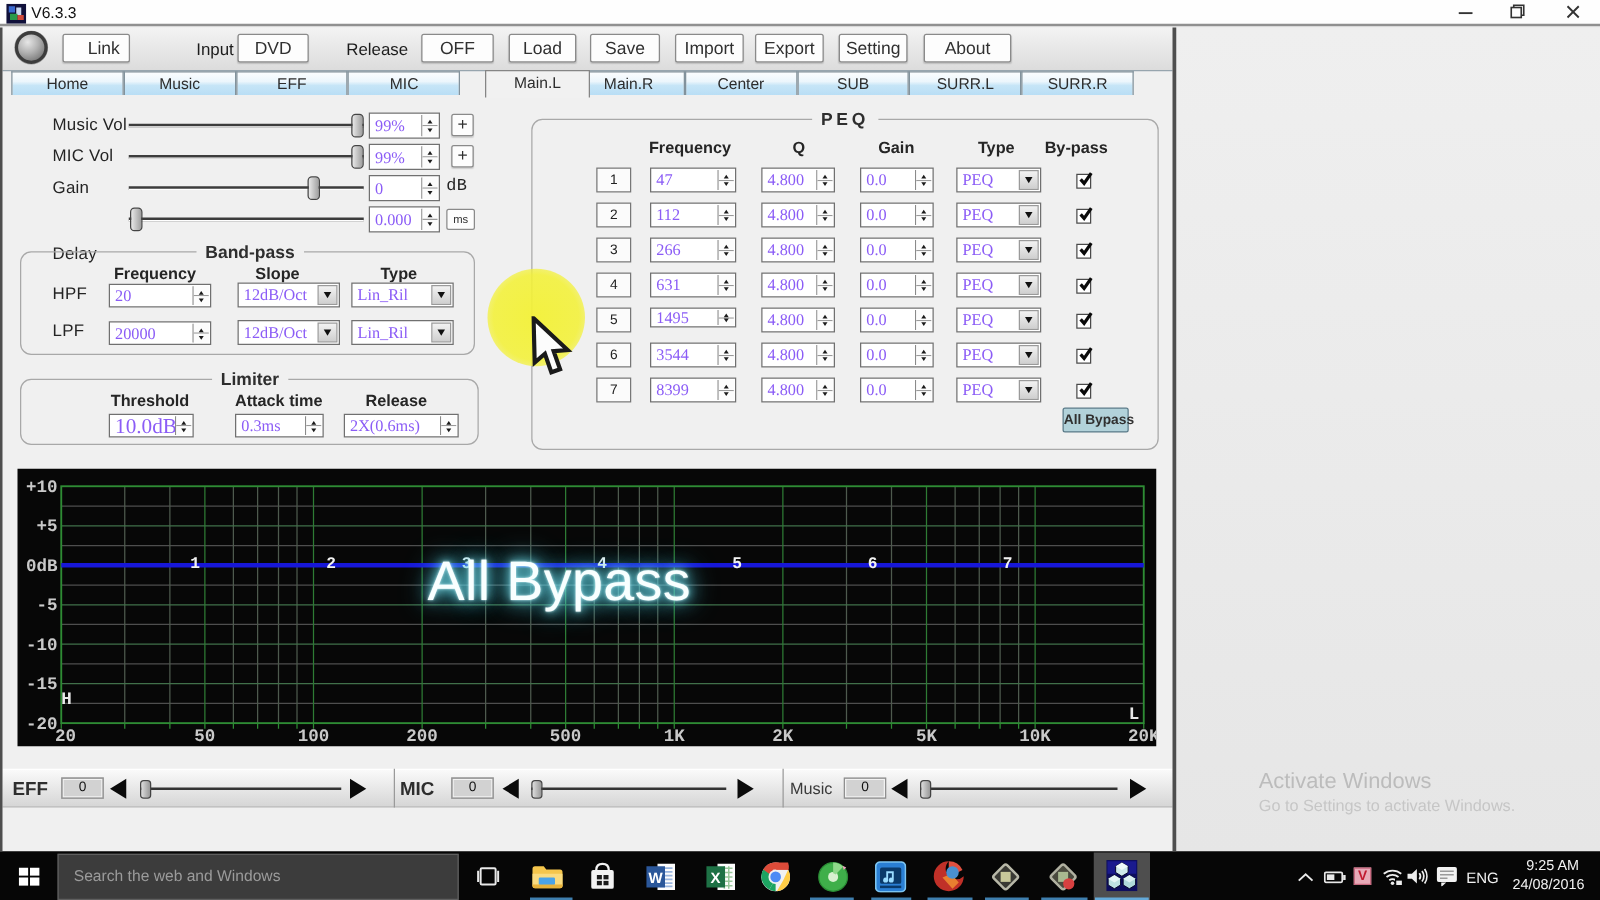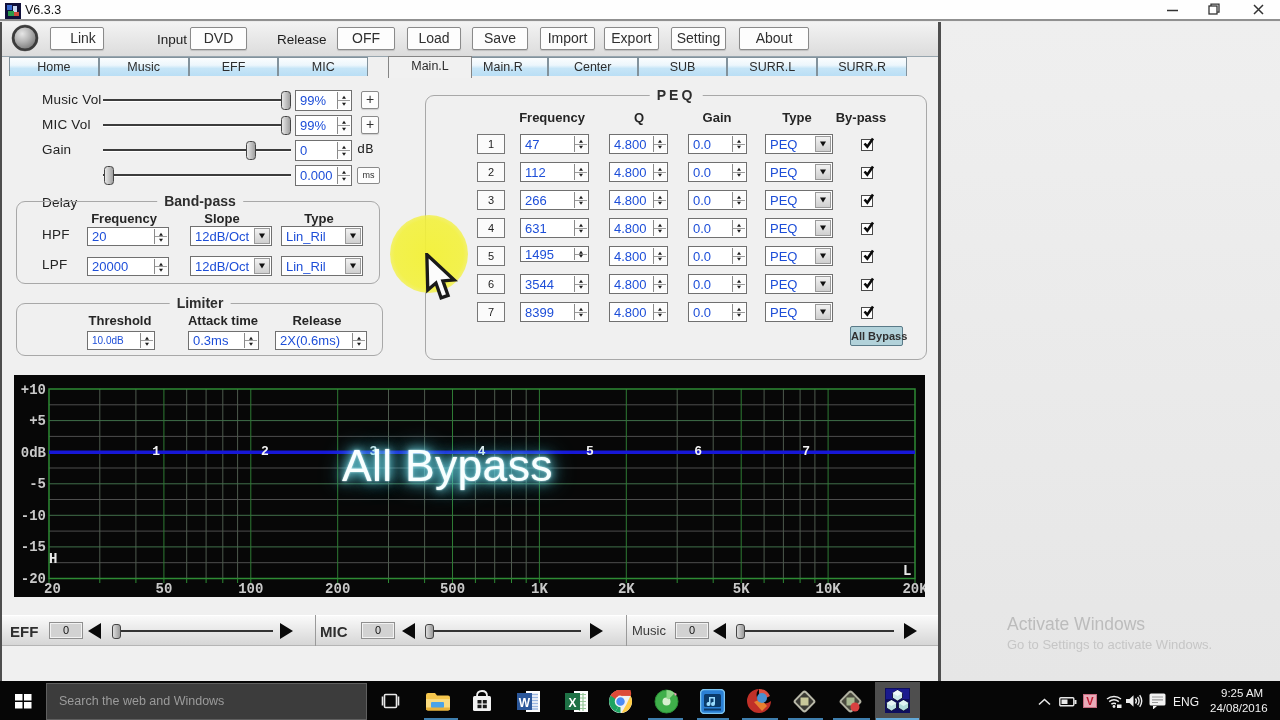"99%" .sv { color: #1d4ed8 -> #8b5cf6; font-family: none -> Liberation Serif, serif }
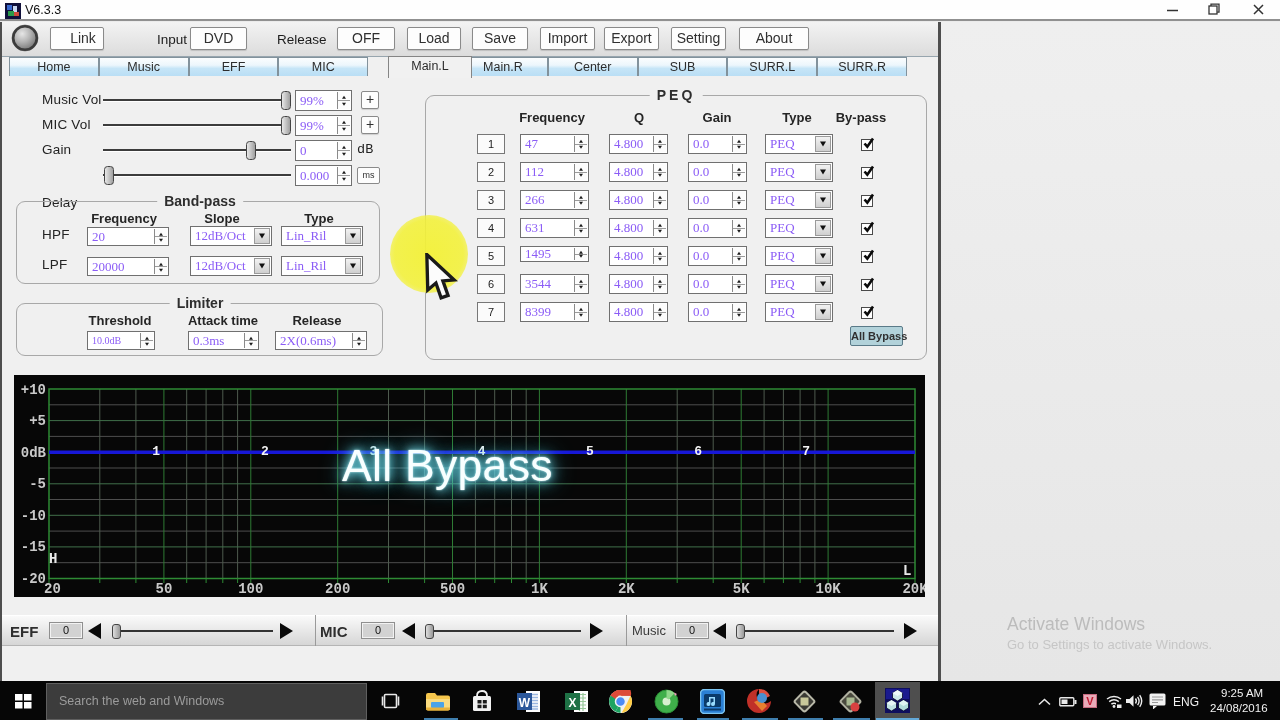"10.0dB" span.sv { font-size: 10px -> 17px }
